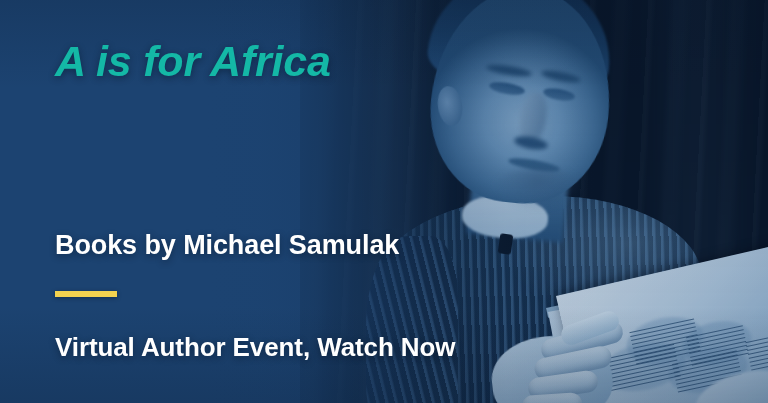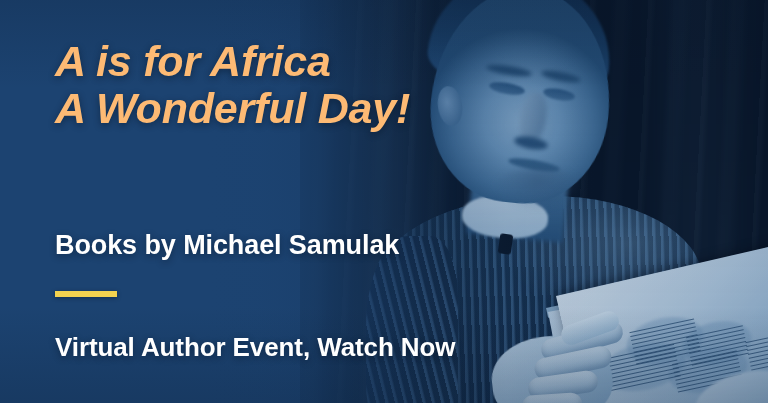"A is for Africa" .headline { color: #fdba74 -> #14b8a6 }
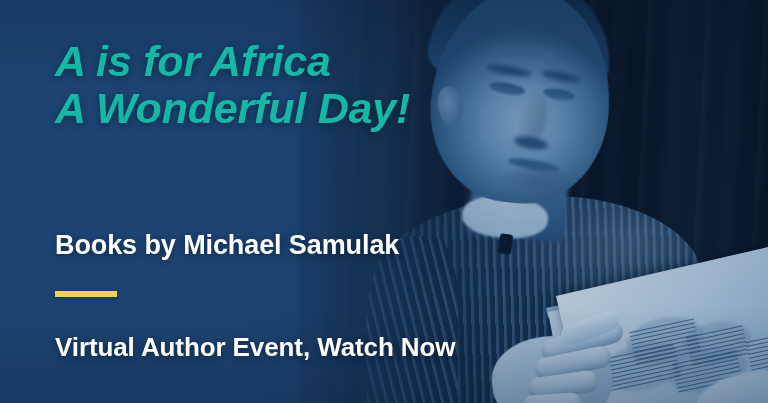"A Wonderful Day!" div { html: <div>A Wonderful Day!</div> -> none }
